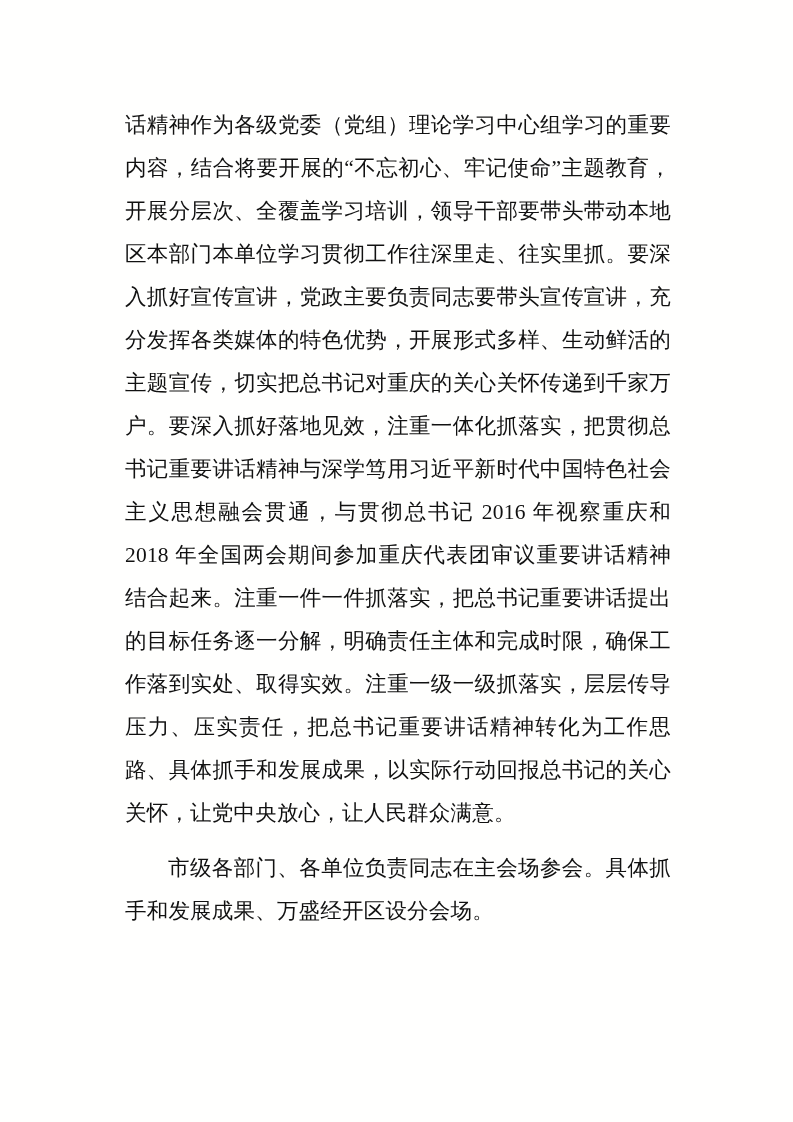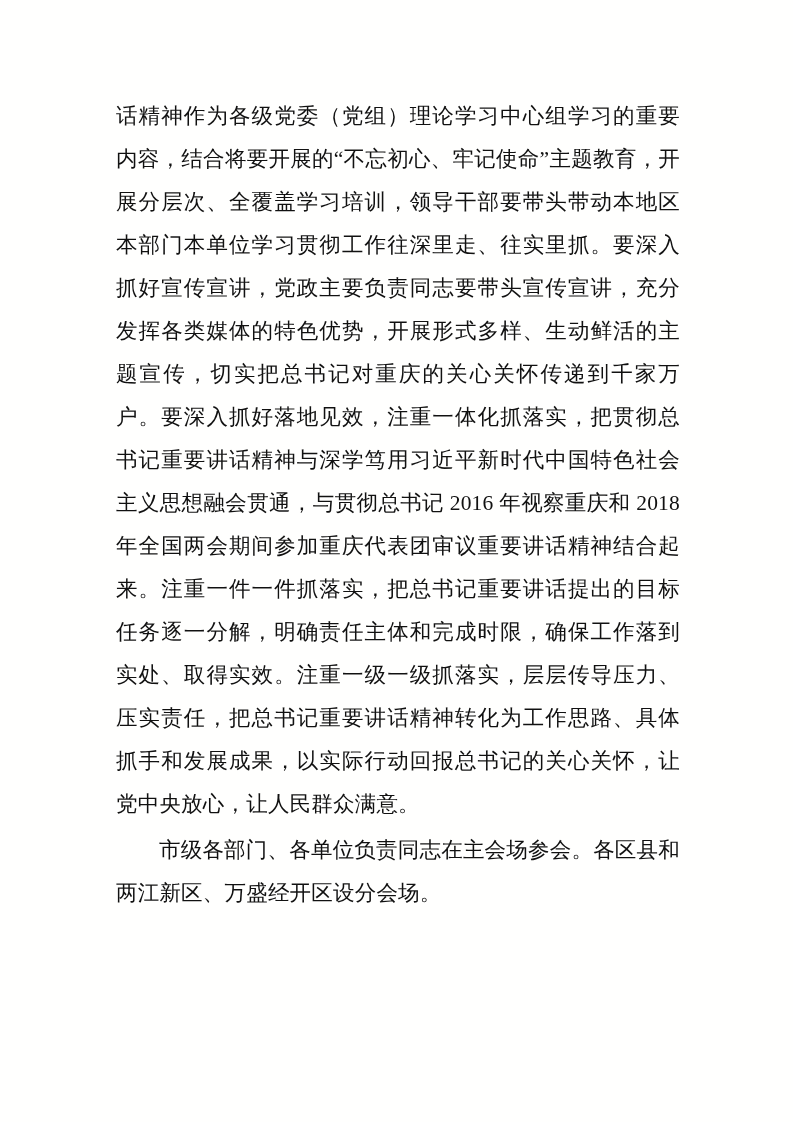"话精神作为各级党委（党组）理论学习中心组学习的重要内容，结合将要开展的“不忘初心" .para { margin: 3px -> 12px }
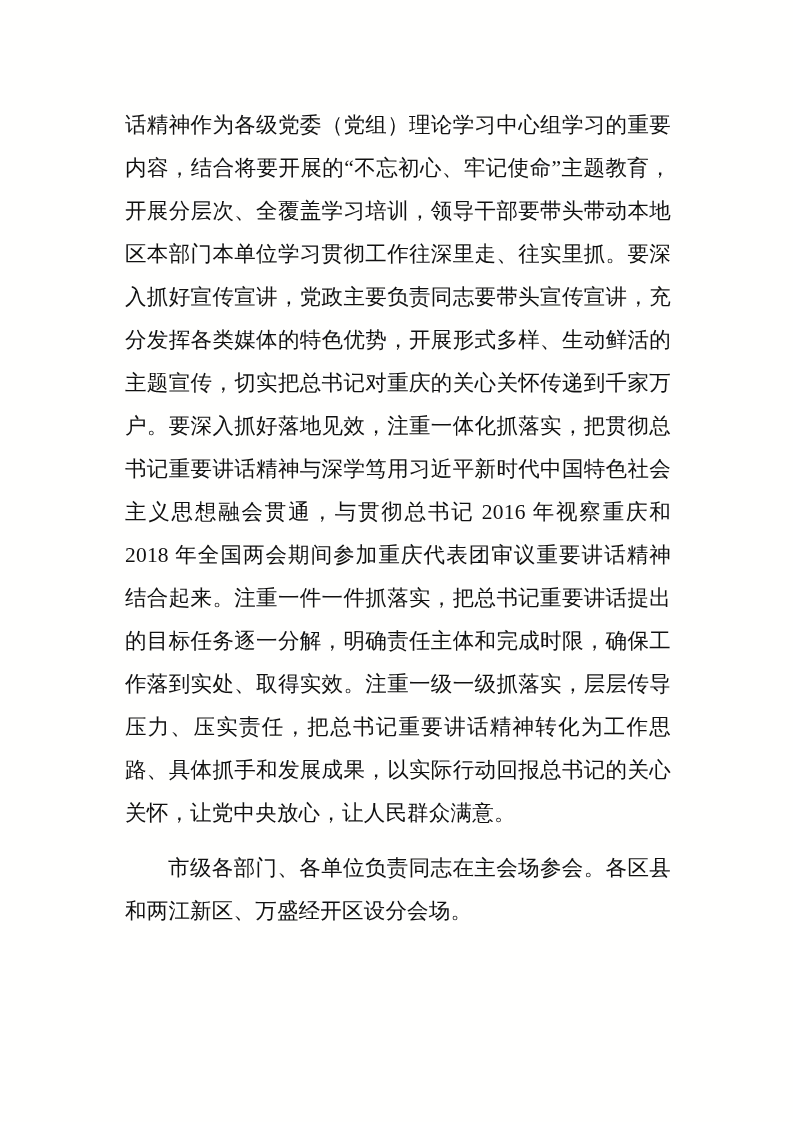"市级各部门、各单位负责同志在主会场参会。各区县和两江新区、万盛经开区设分会场。" p.para { text: 各区县和两江新区 -> 具体抓手和发展成果 }
